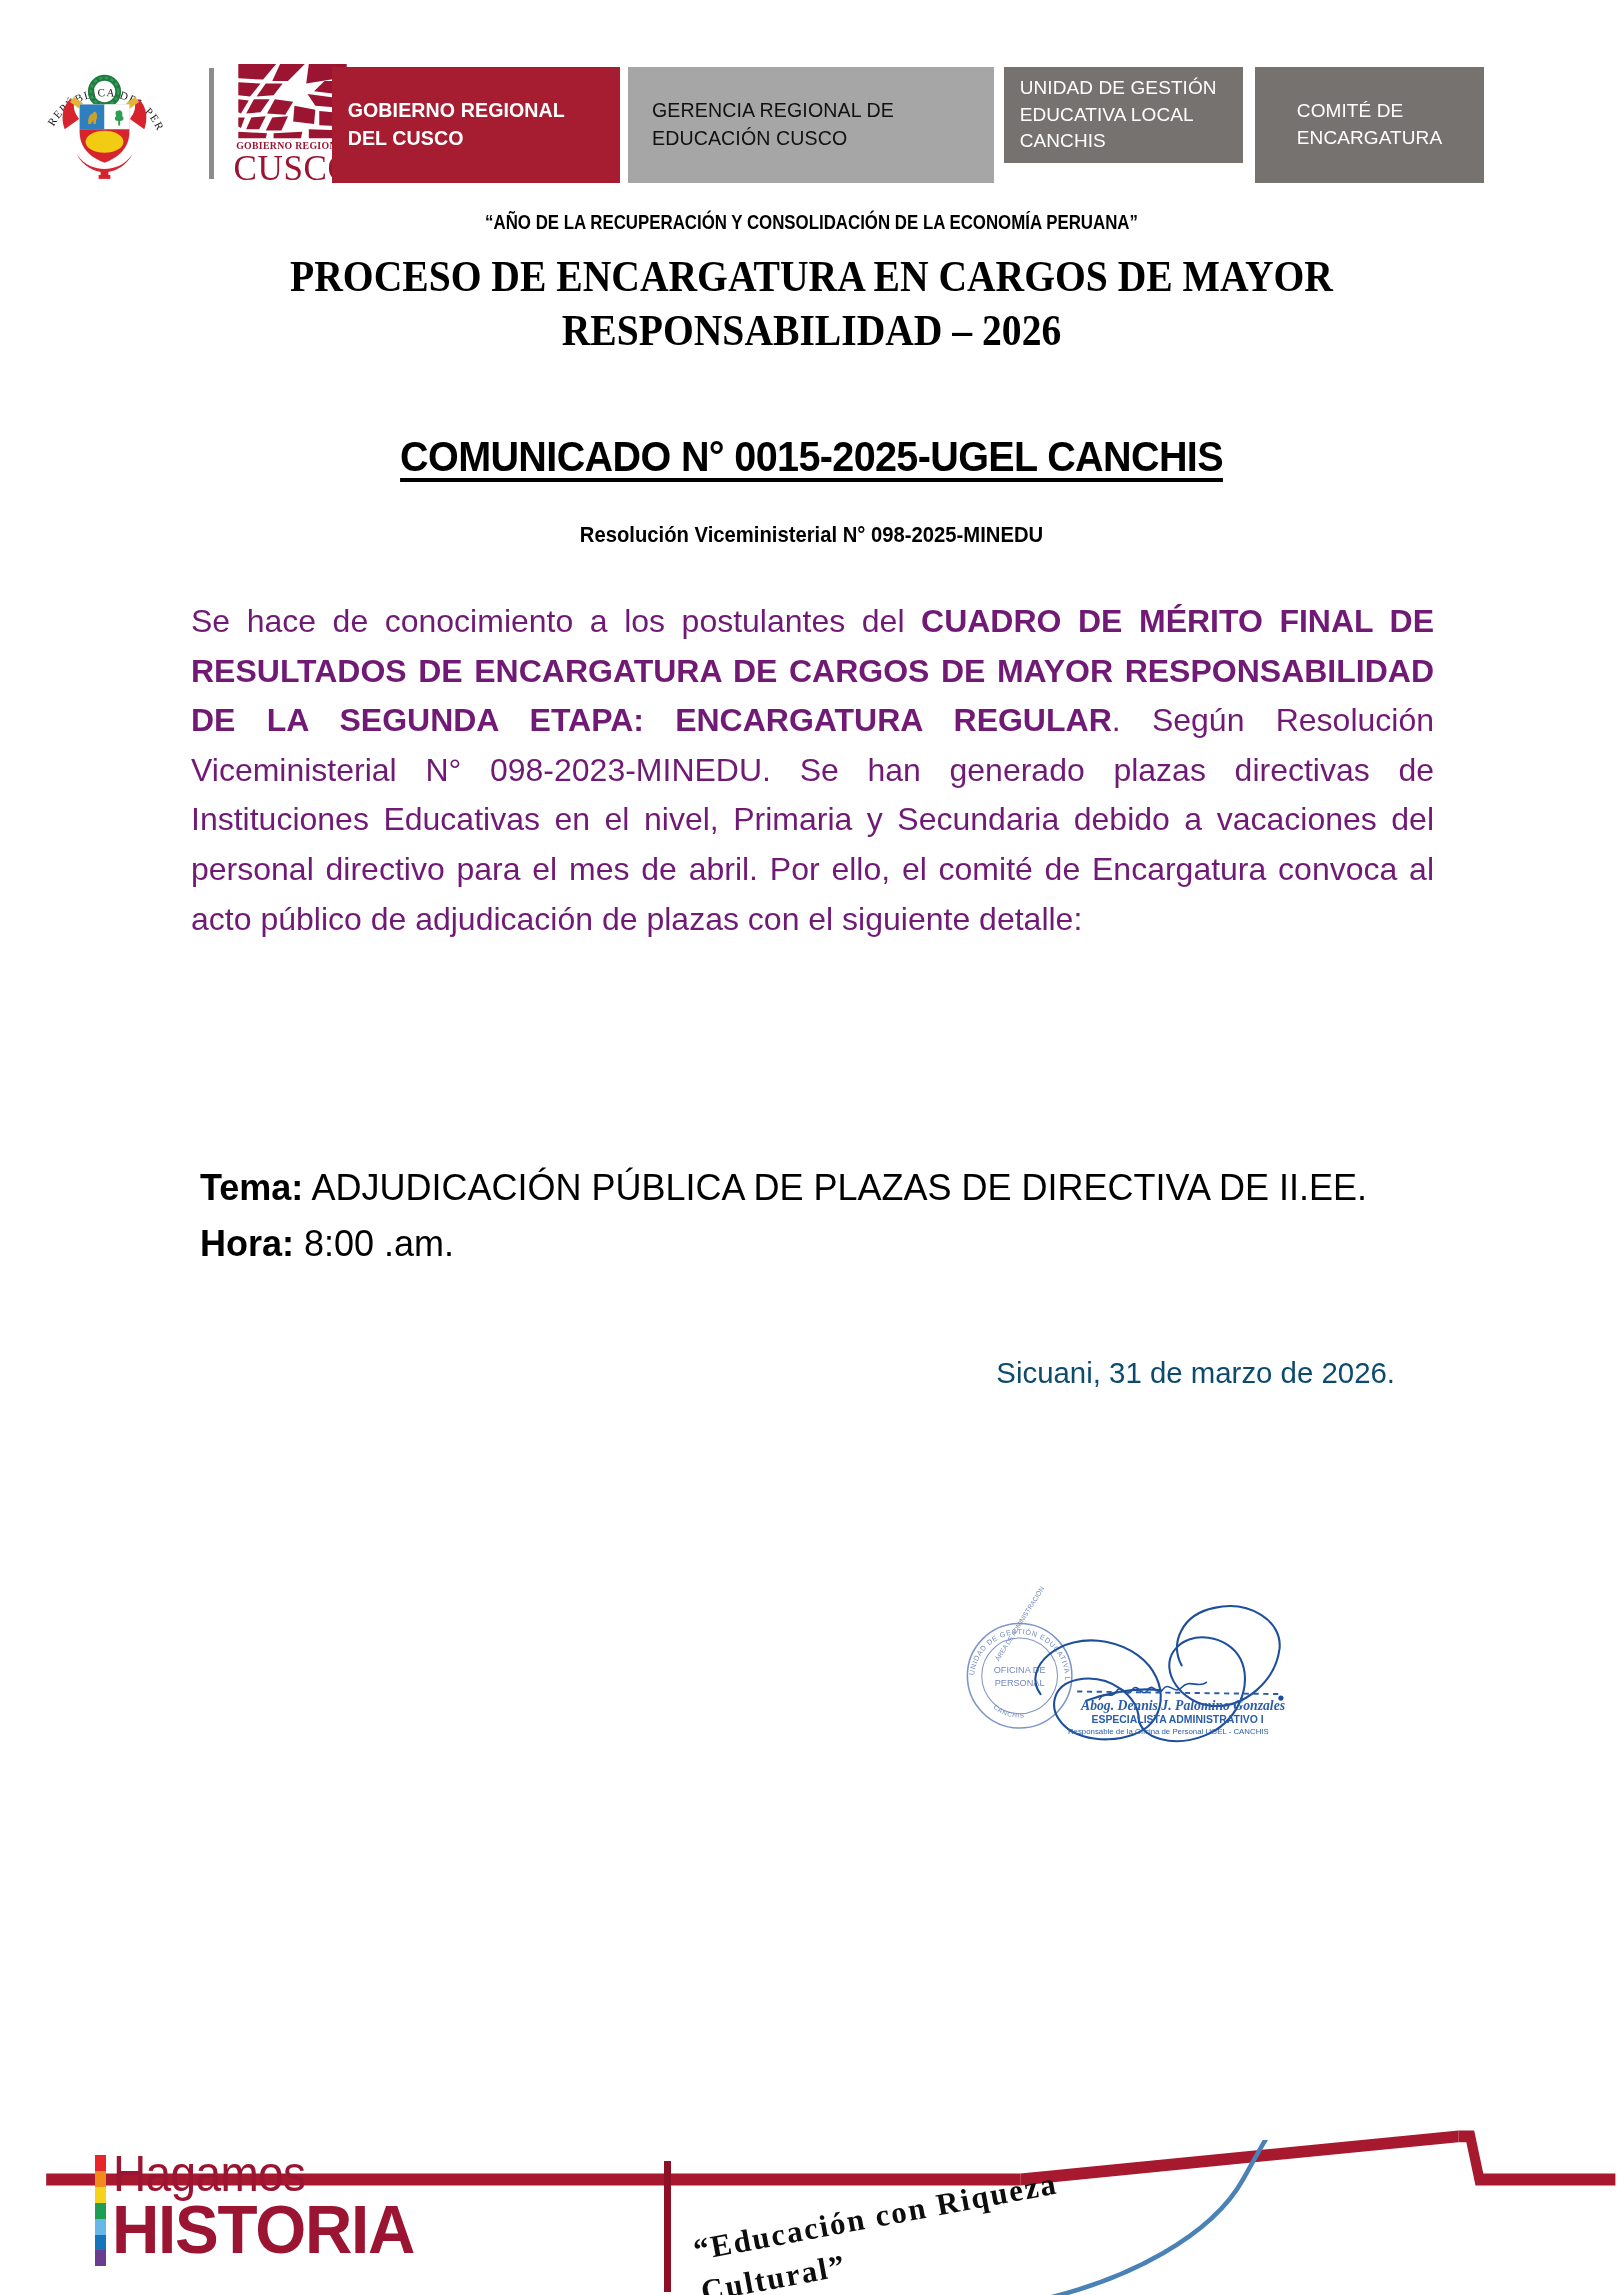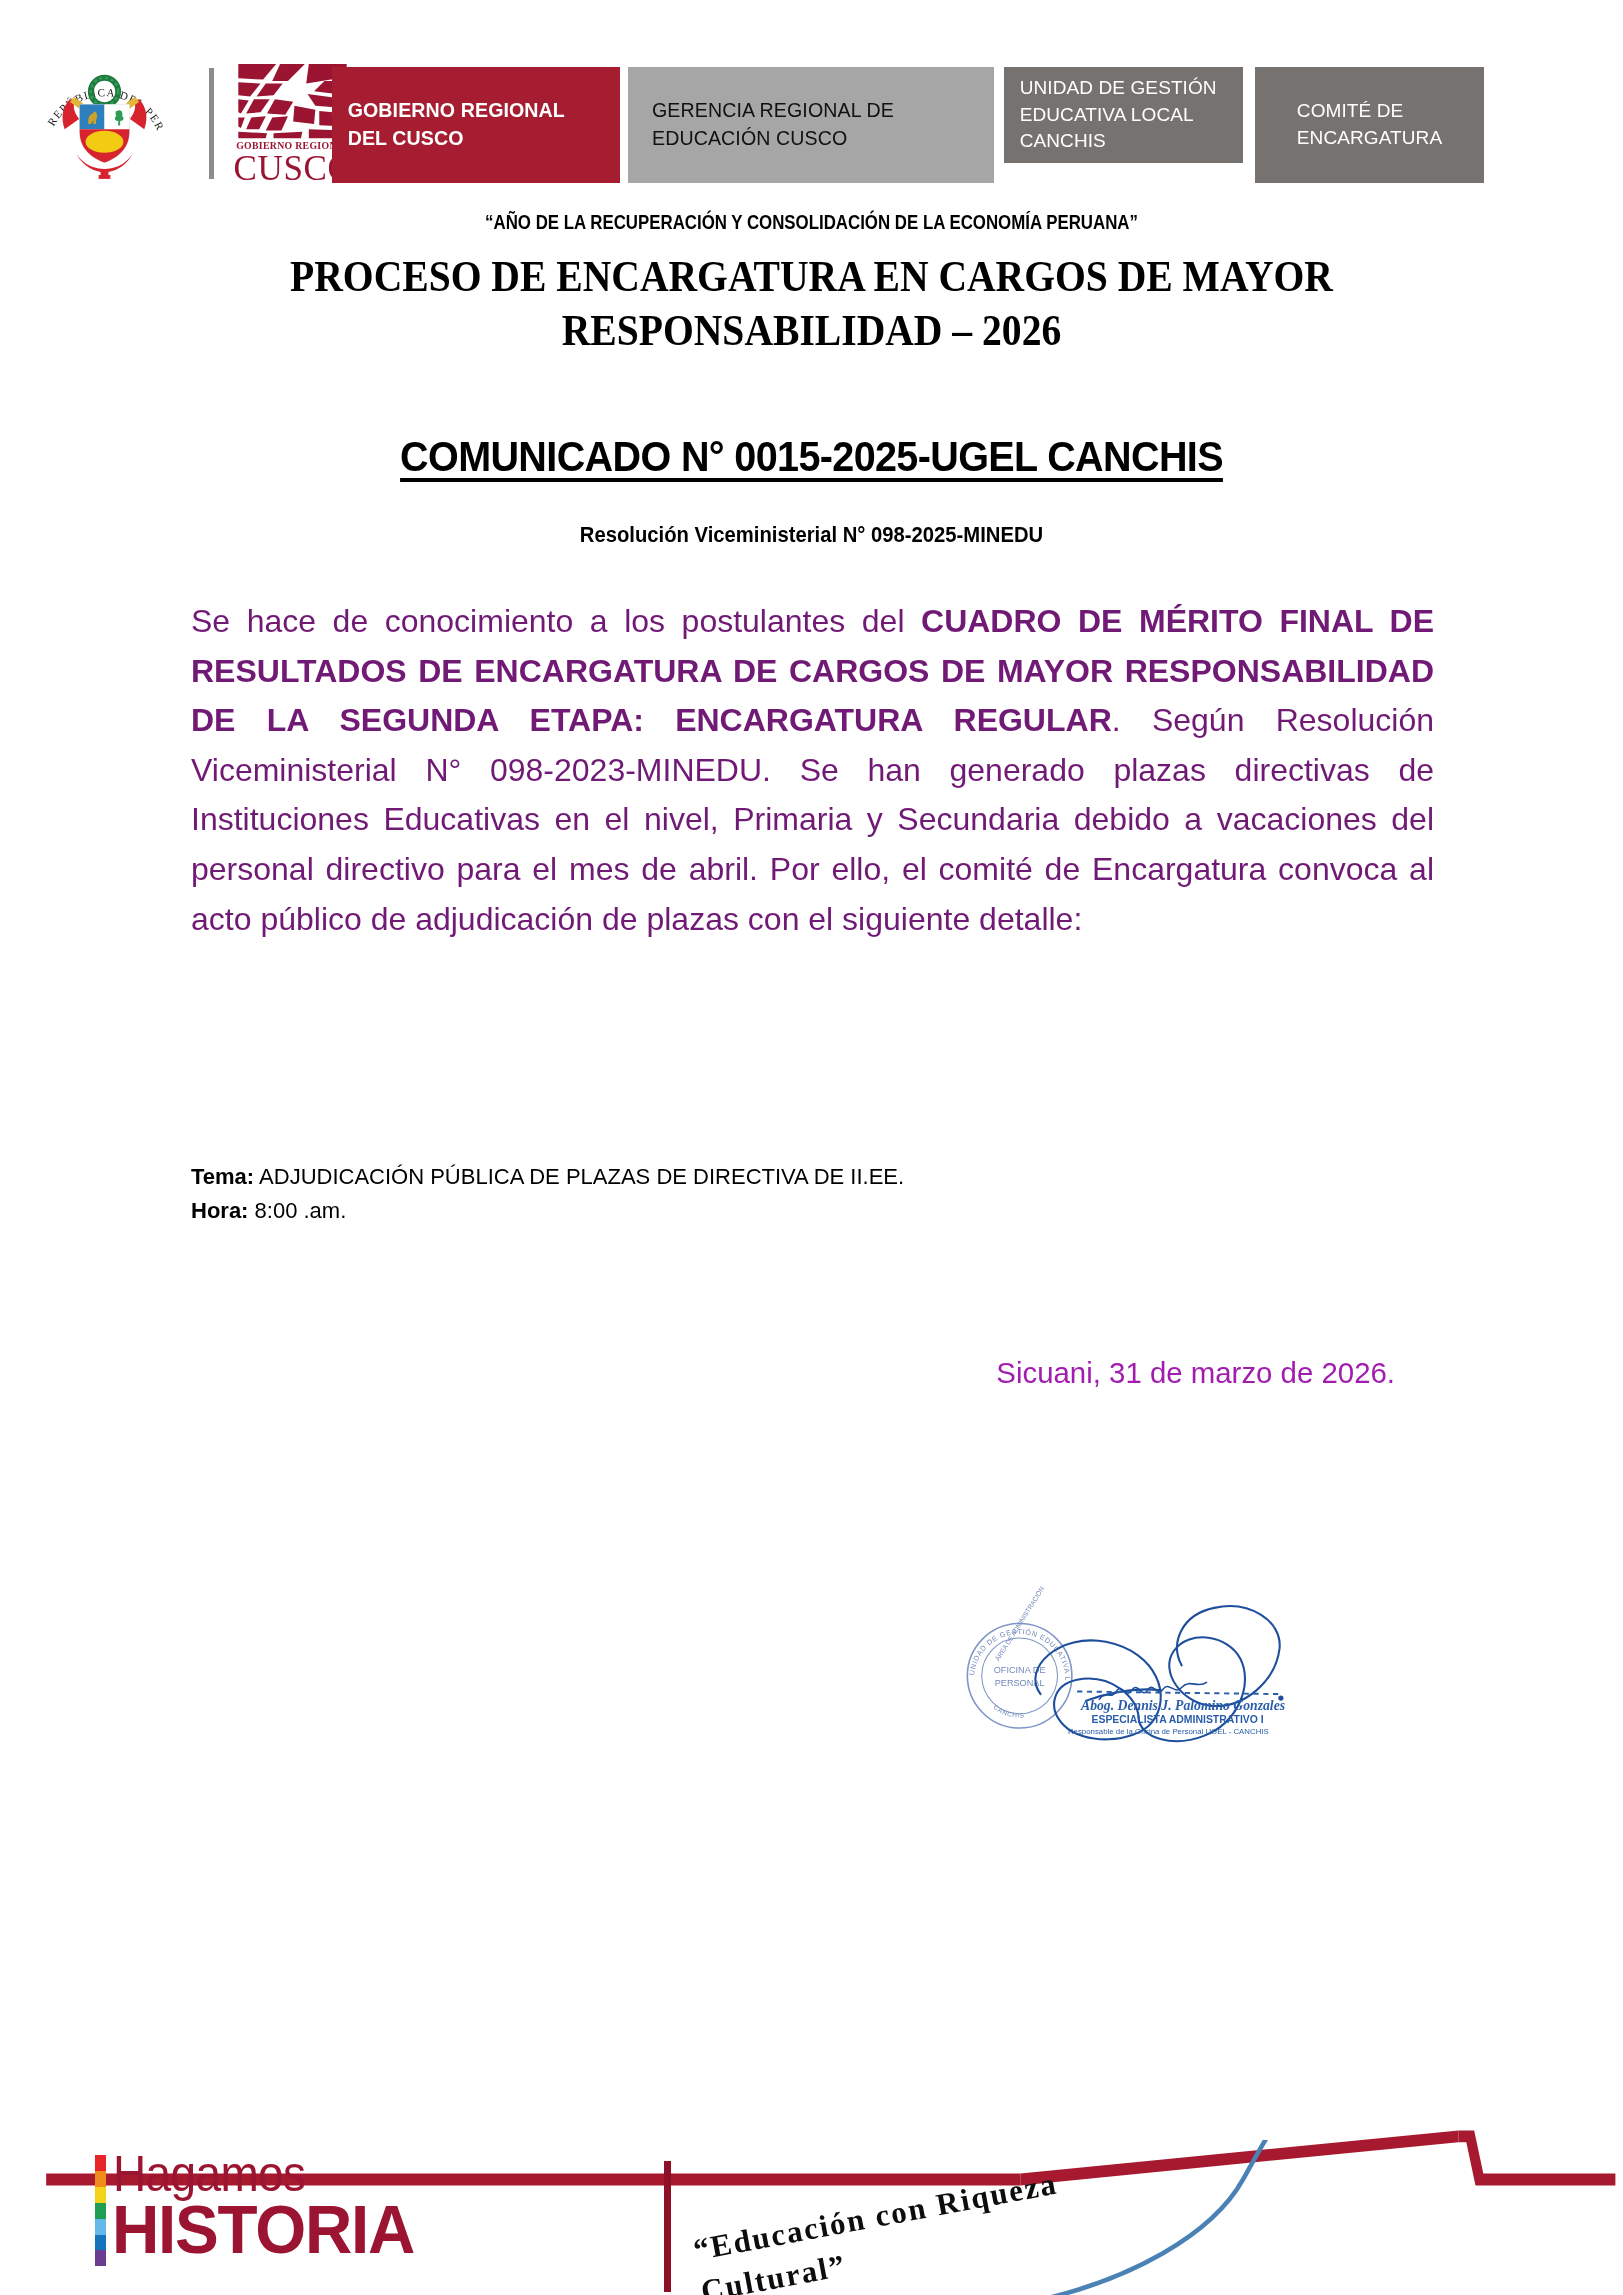"Tema: ADJUDICACIÓN PÚBLICA DE PLAZAS" .details { font-size: 22px -> 36px; left: 191px -> 200px }
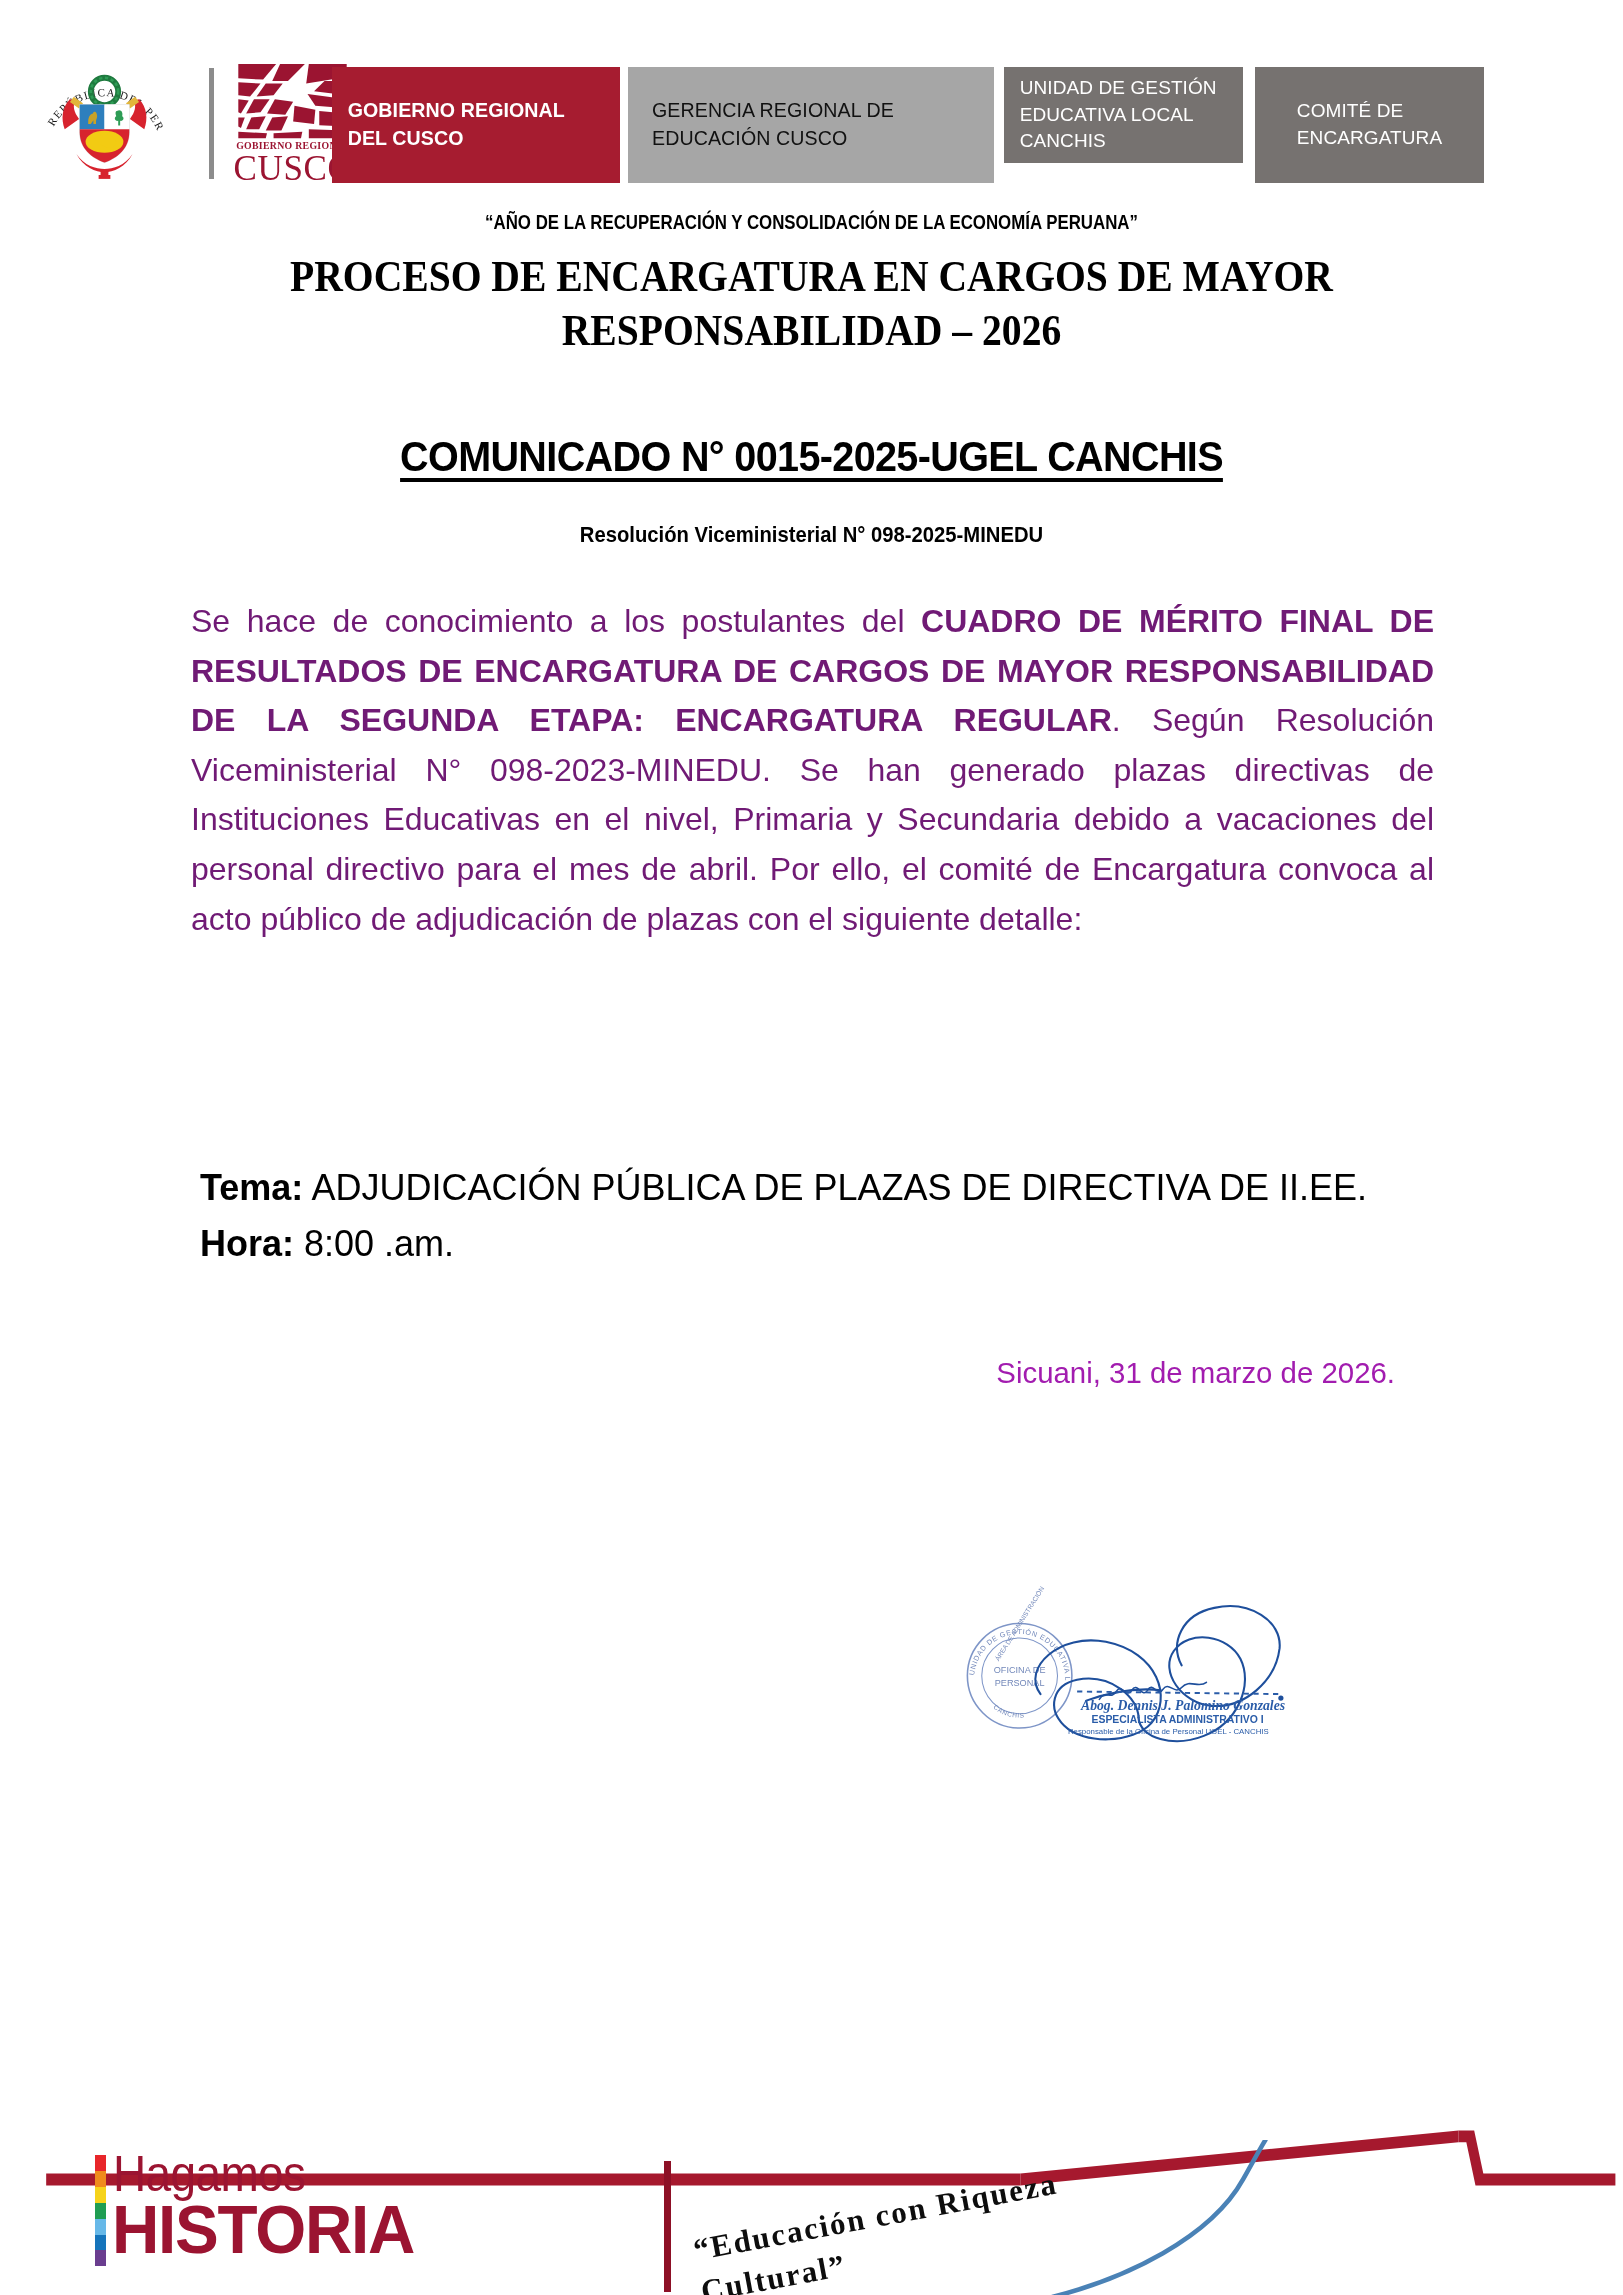"Sicuani, 31 de marzo de" .place-date { color: #a21caf -> #0c4a6e }
